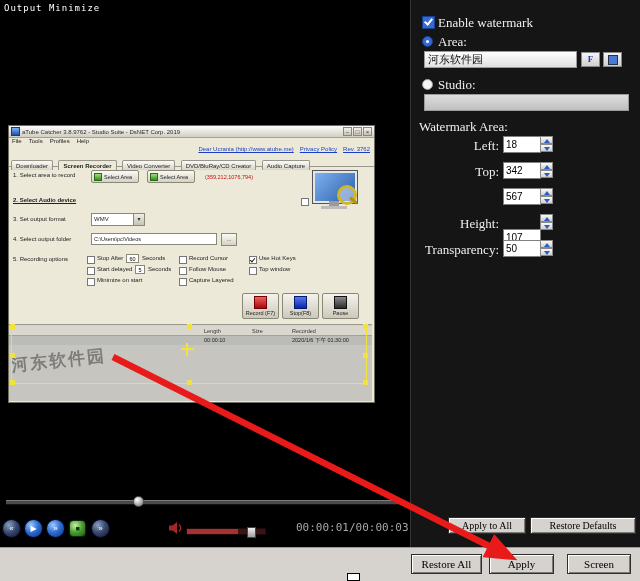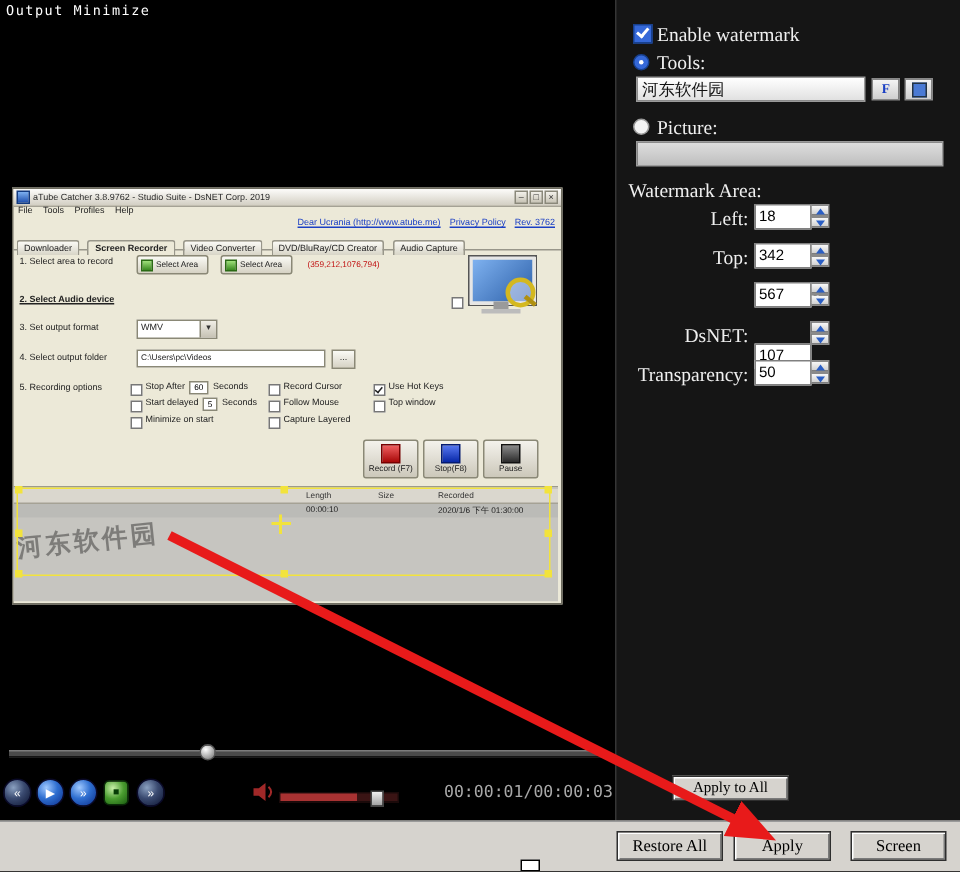"Tools:" span.p-lbl { text: Tools -> Area }
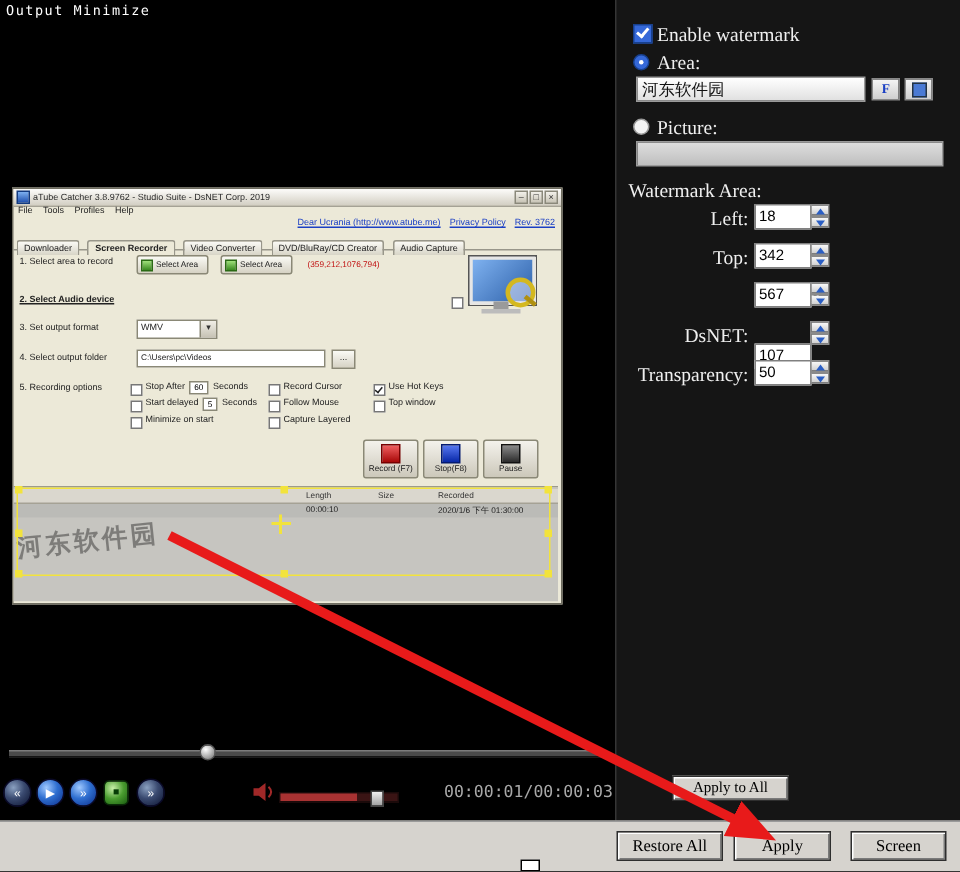"Picture:" span.p-lbl { text: Picture -> Studio }
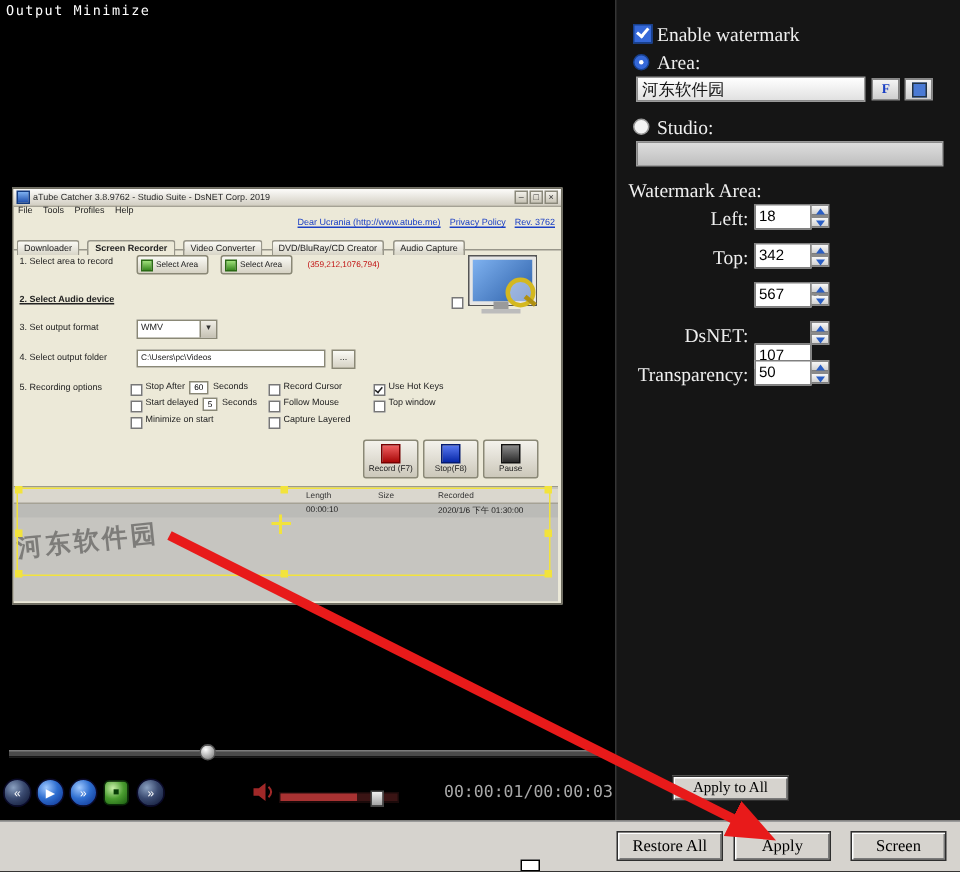"DsNET:" span.f-label { text: DsNET -> Height }
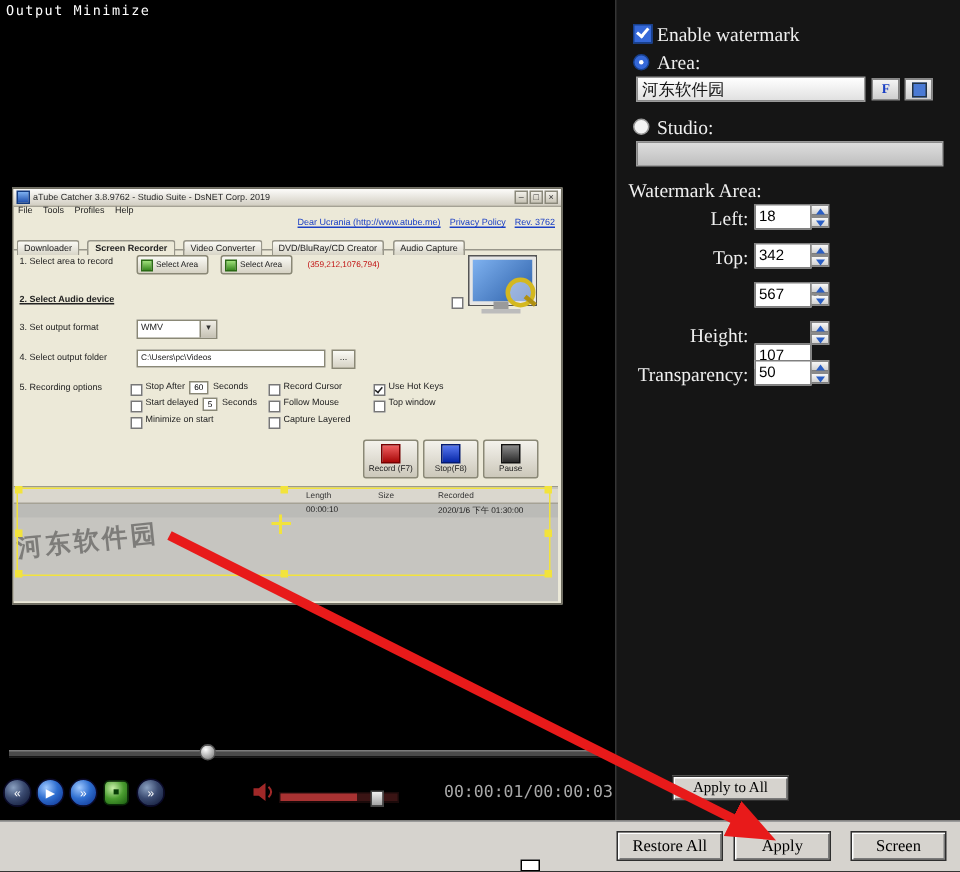"Restore Defaults" span.gray-btn { html: none -> <span>Restore Defaults</span> }
